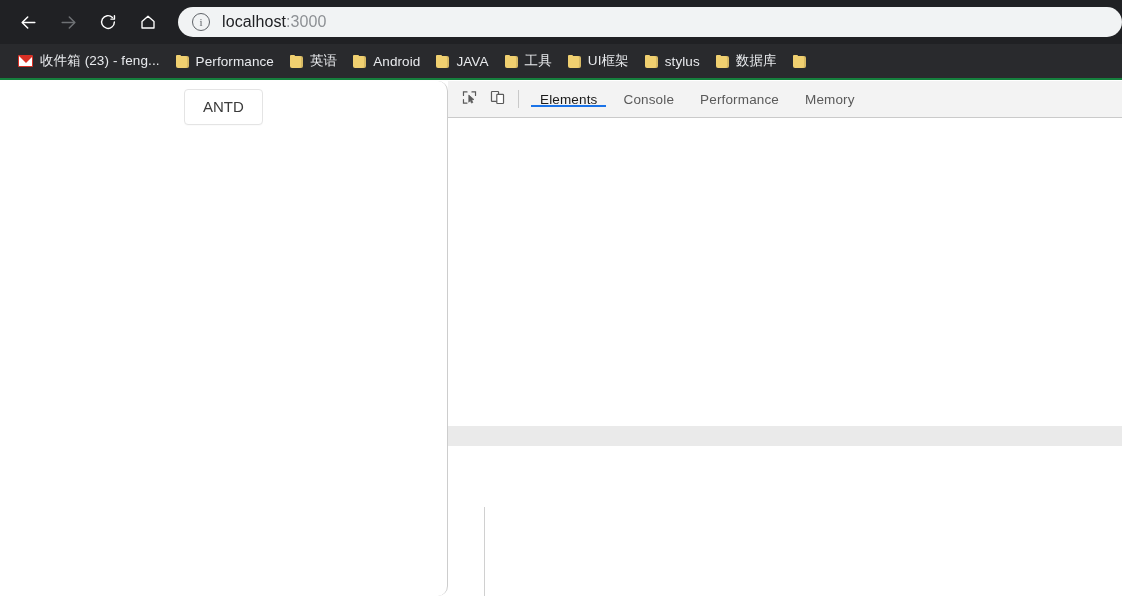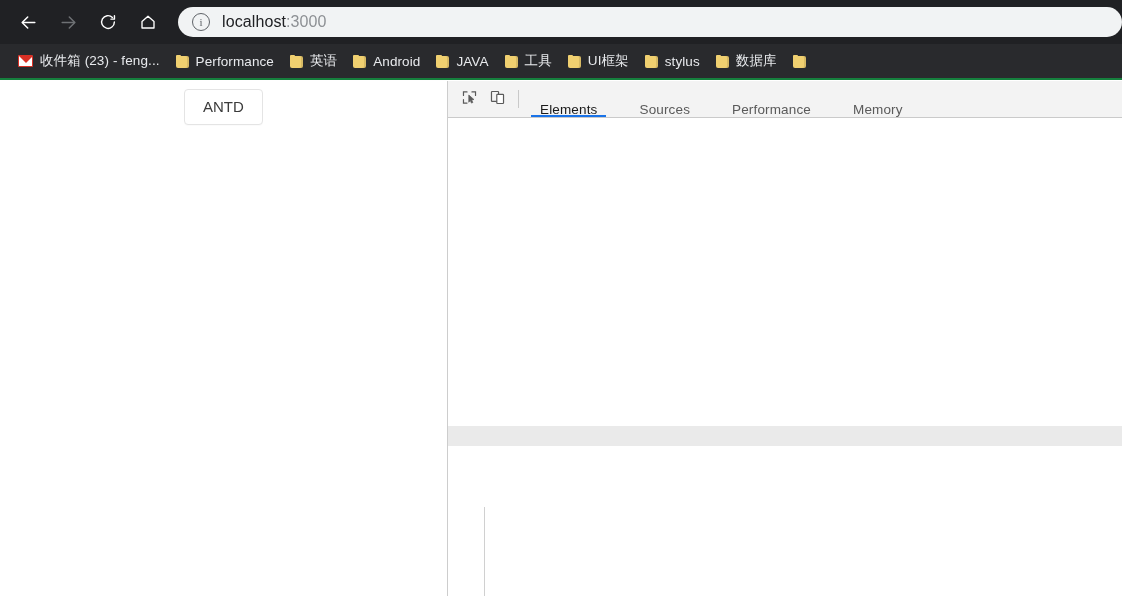"ANTD" .page-pane { border-radius: none -> 10px }
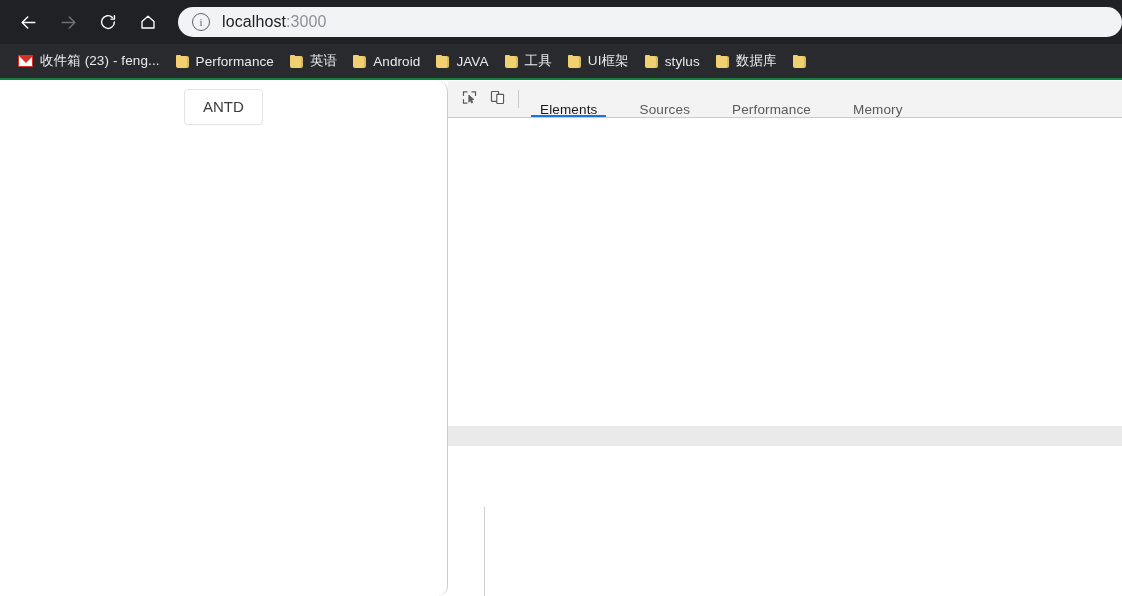"Elements" .dt-tabs { align-items: flex-end -> center; gap: 16px -> none }
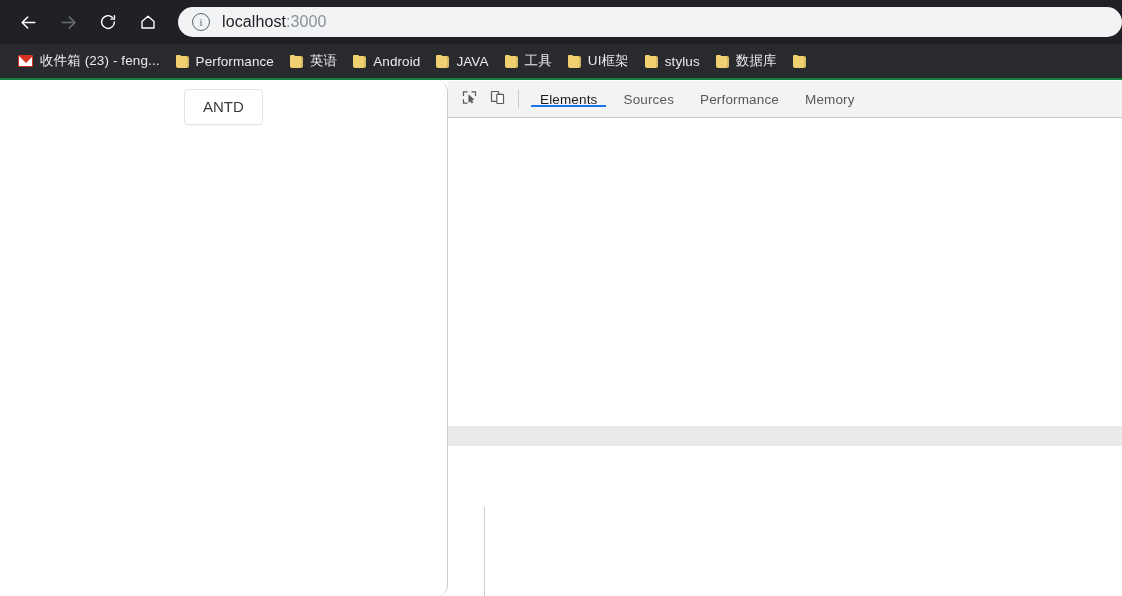"Console" div.dt-tab { html: none -> <div>Console</div> }
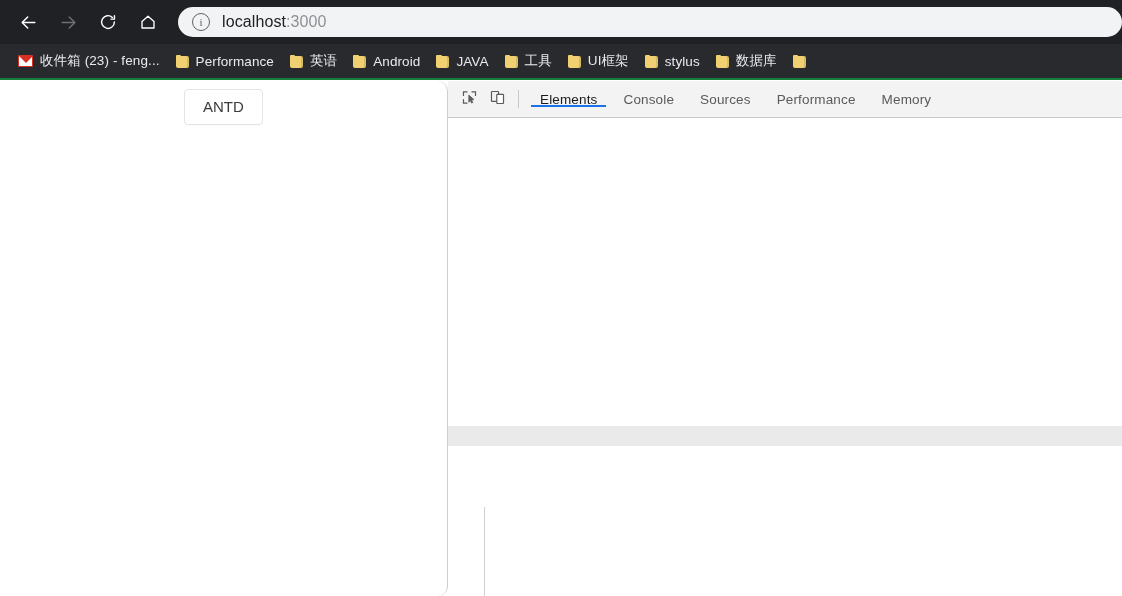"Sources" div.dt-tab { html: <div>Sources</div> -> none }
